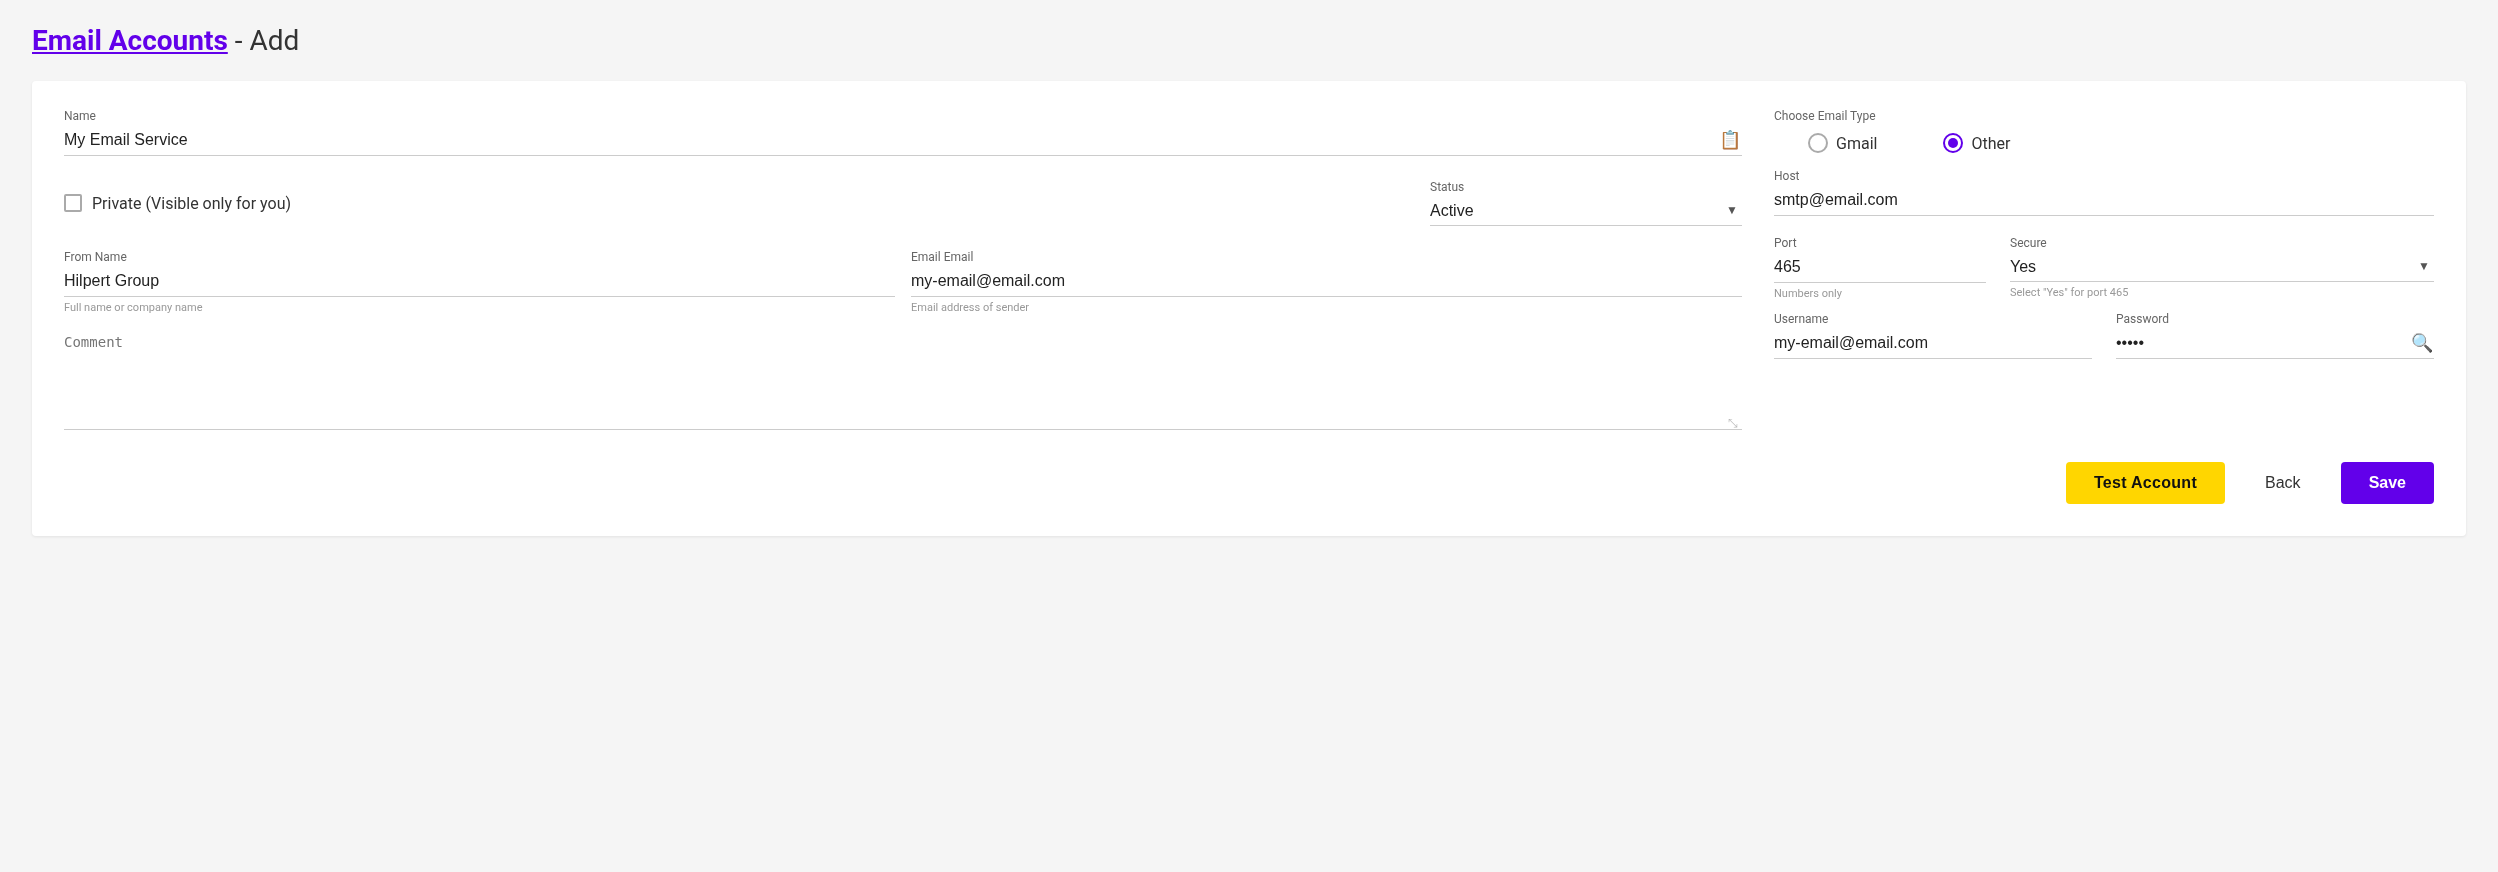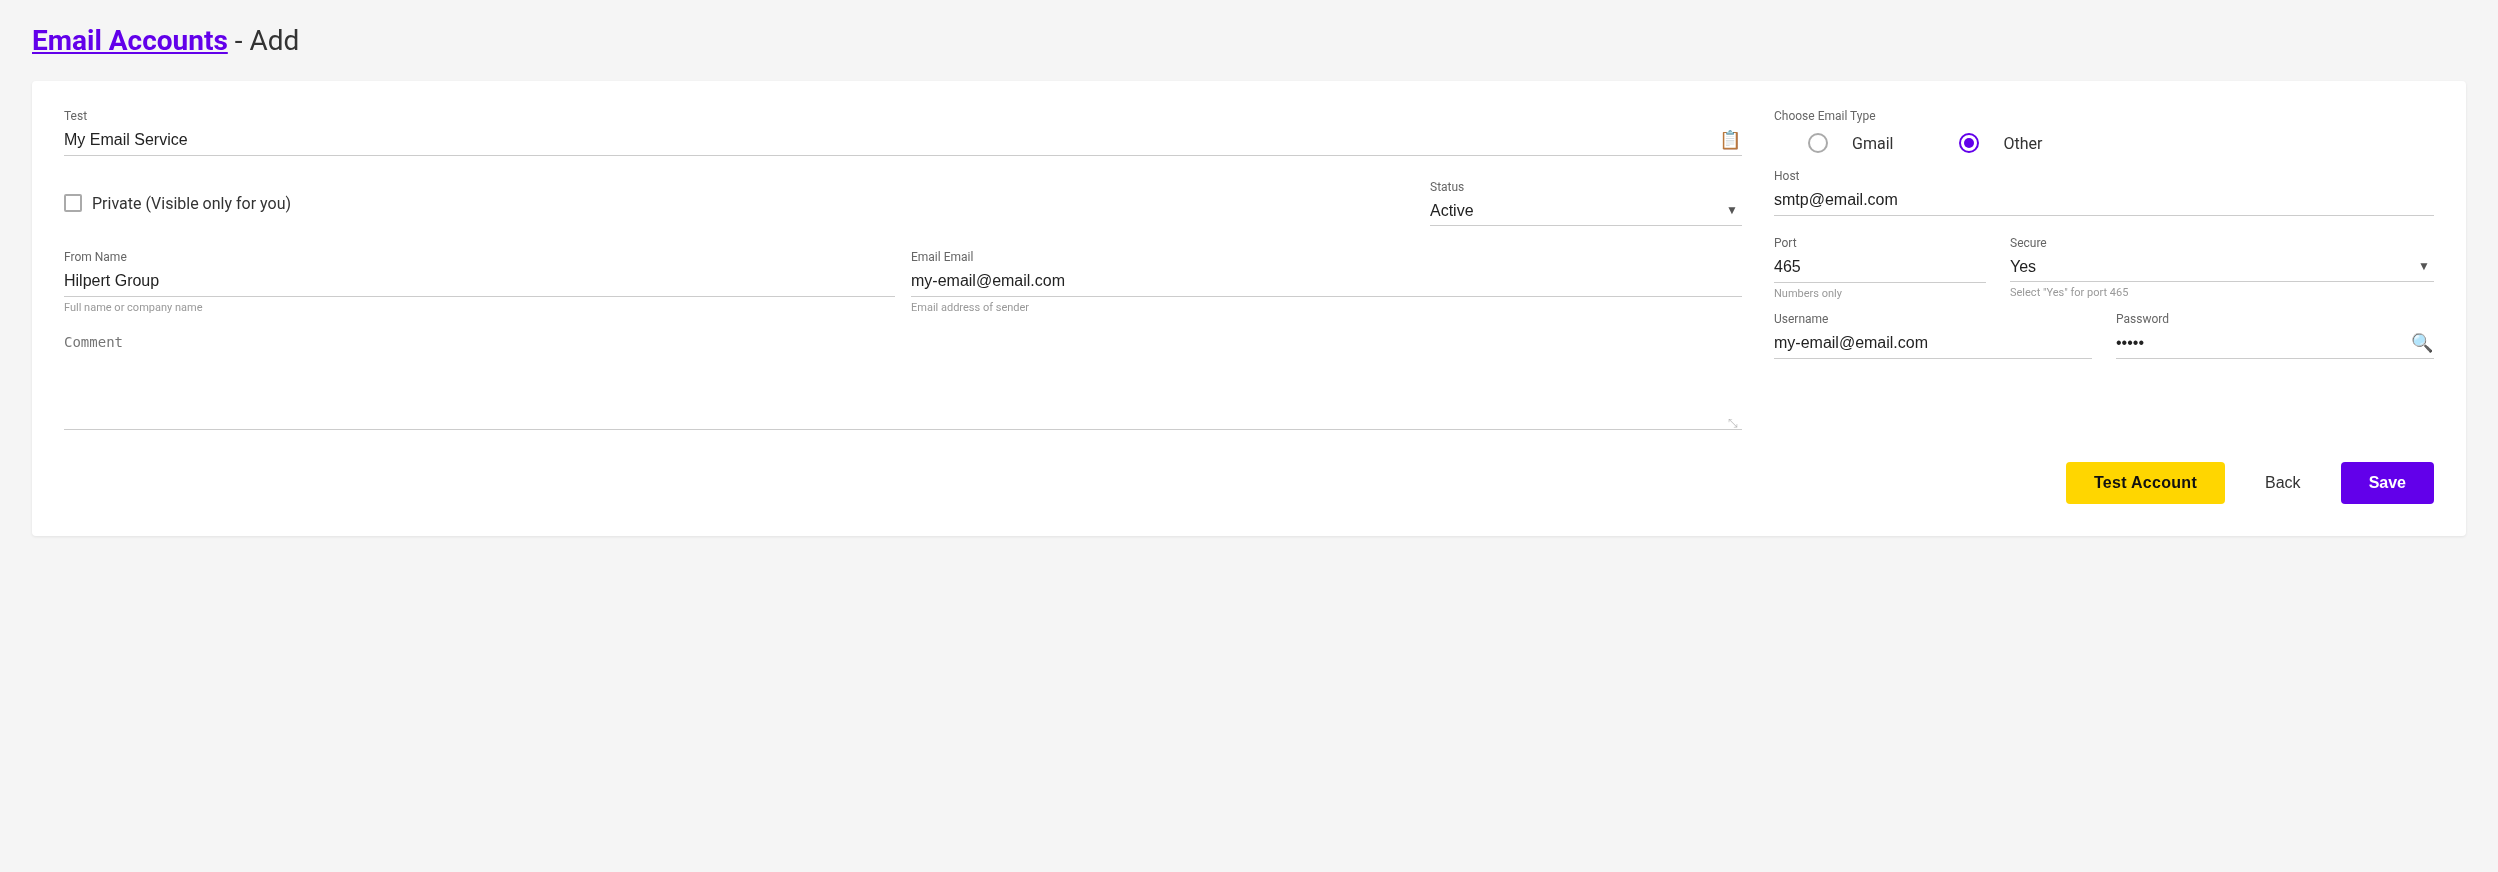"Test" label.field-label { text: Test -> Name }
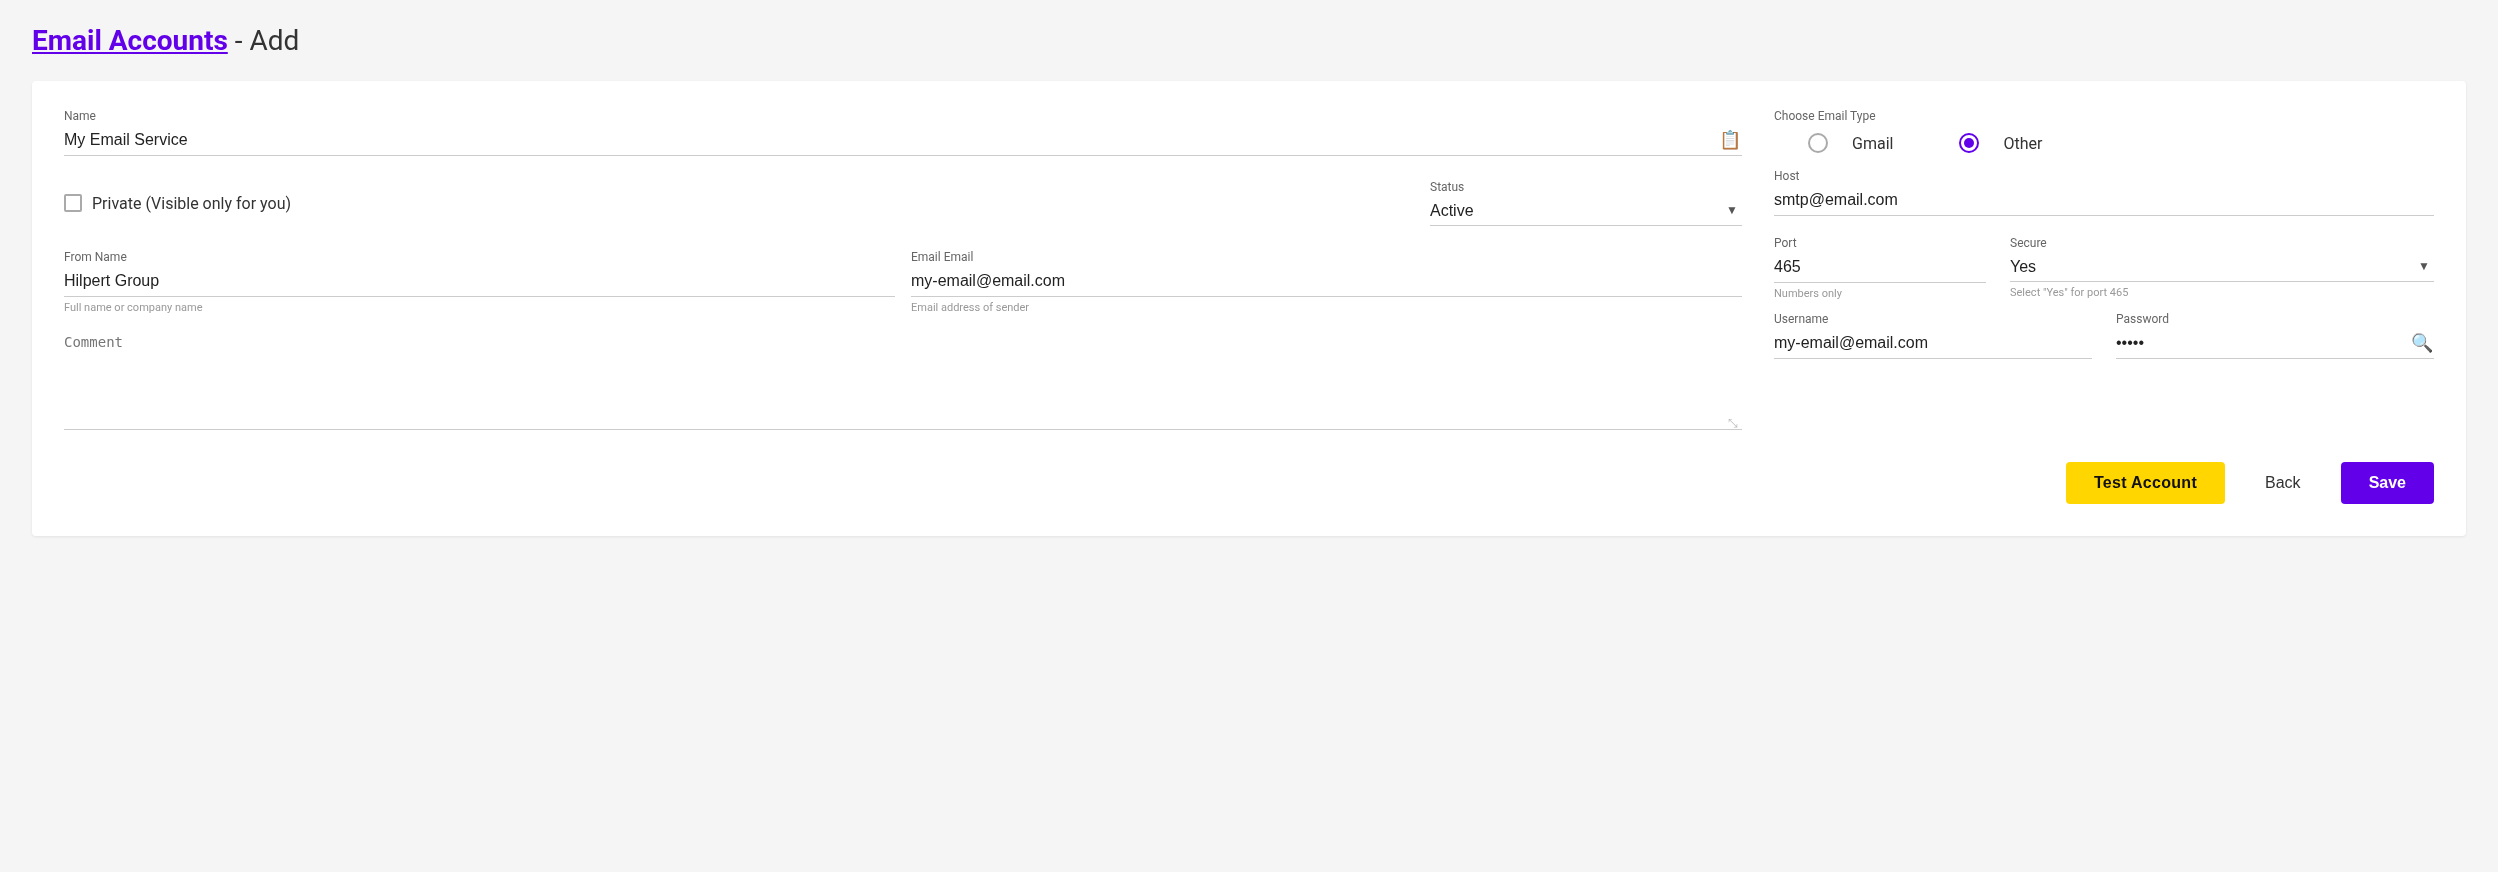"Gmail" .radio-option { gap: 24px -> 8px }
